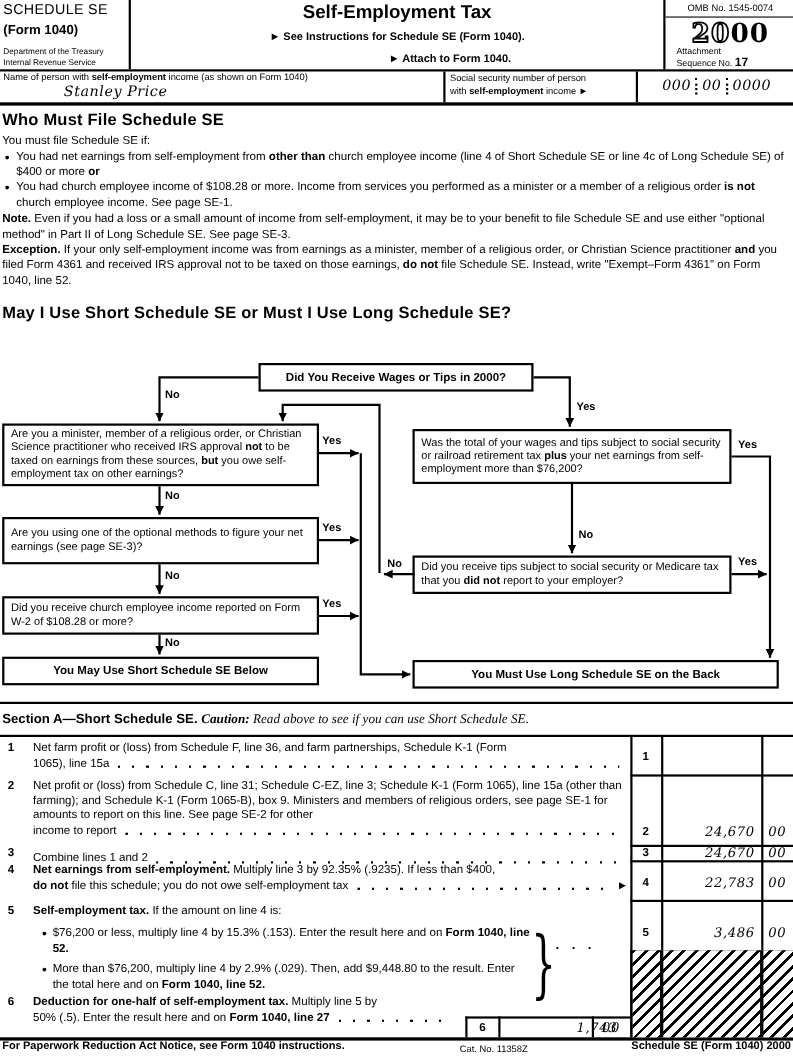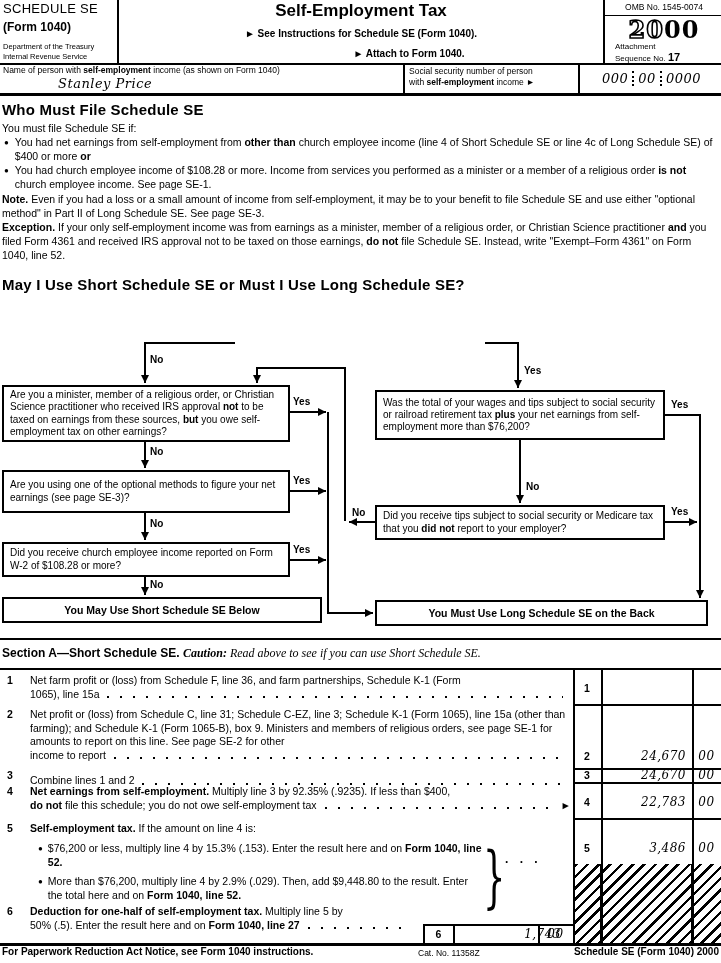"Did You Receive Wages or" div.fbox { html: none -> <div>Did You Receive Wages or Tips in 2000?</div> }
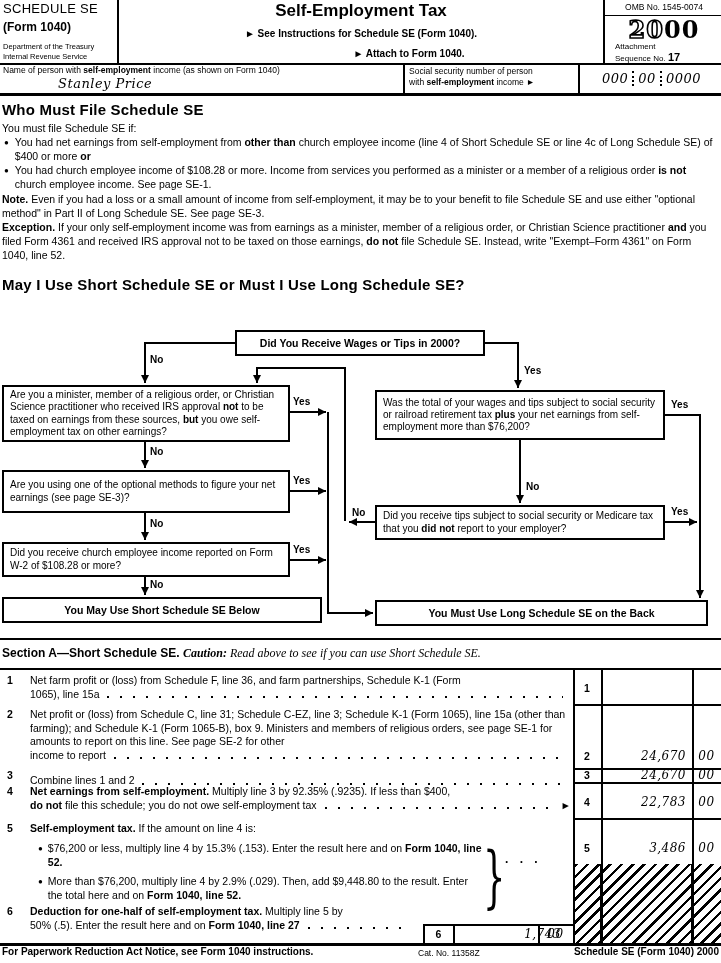"You May Use Short Schedule" div.fbox { width: 320px -> 288px }
